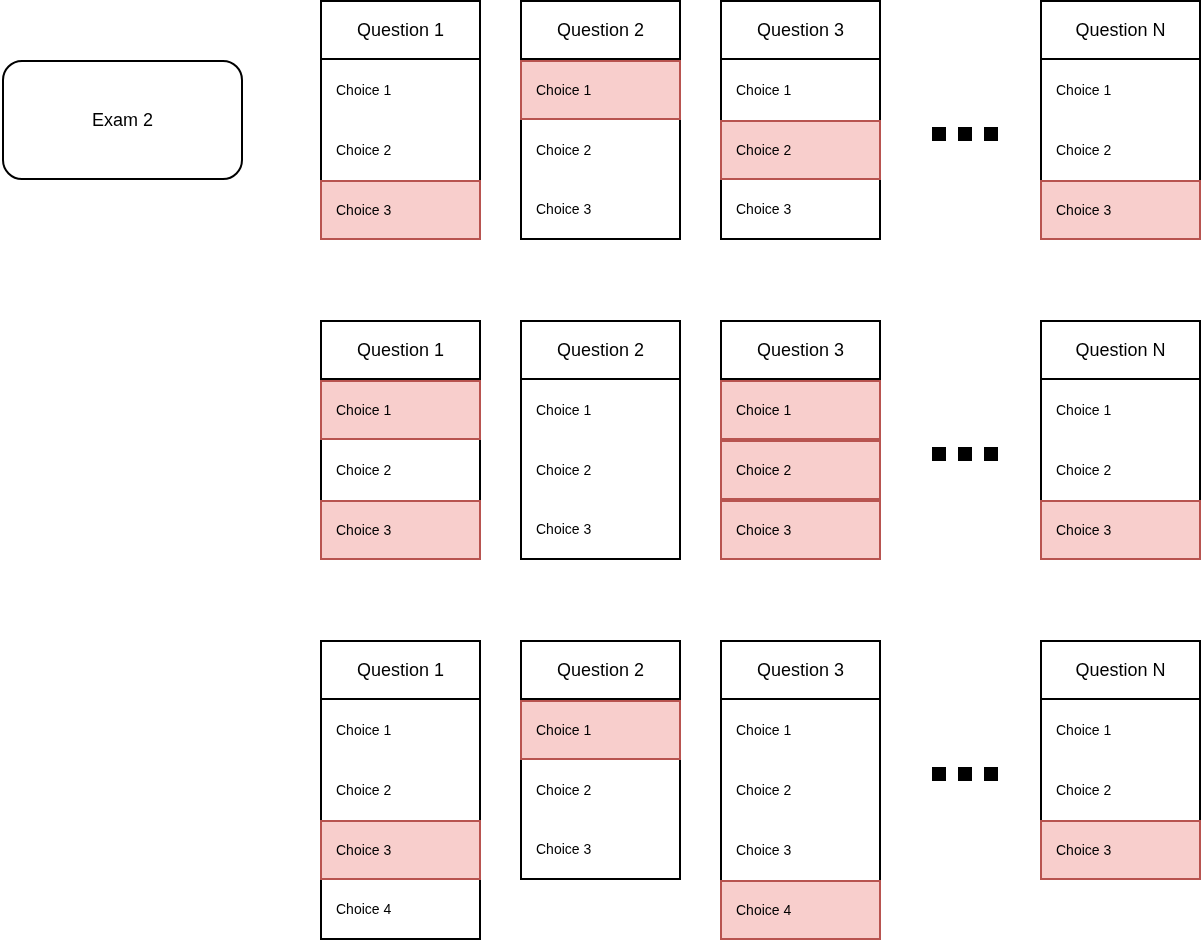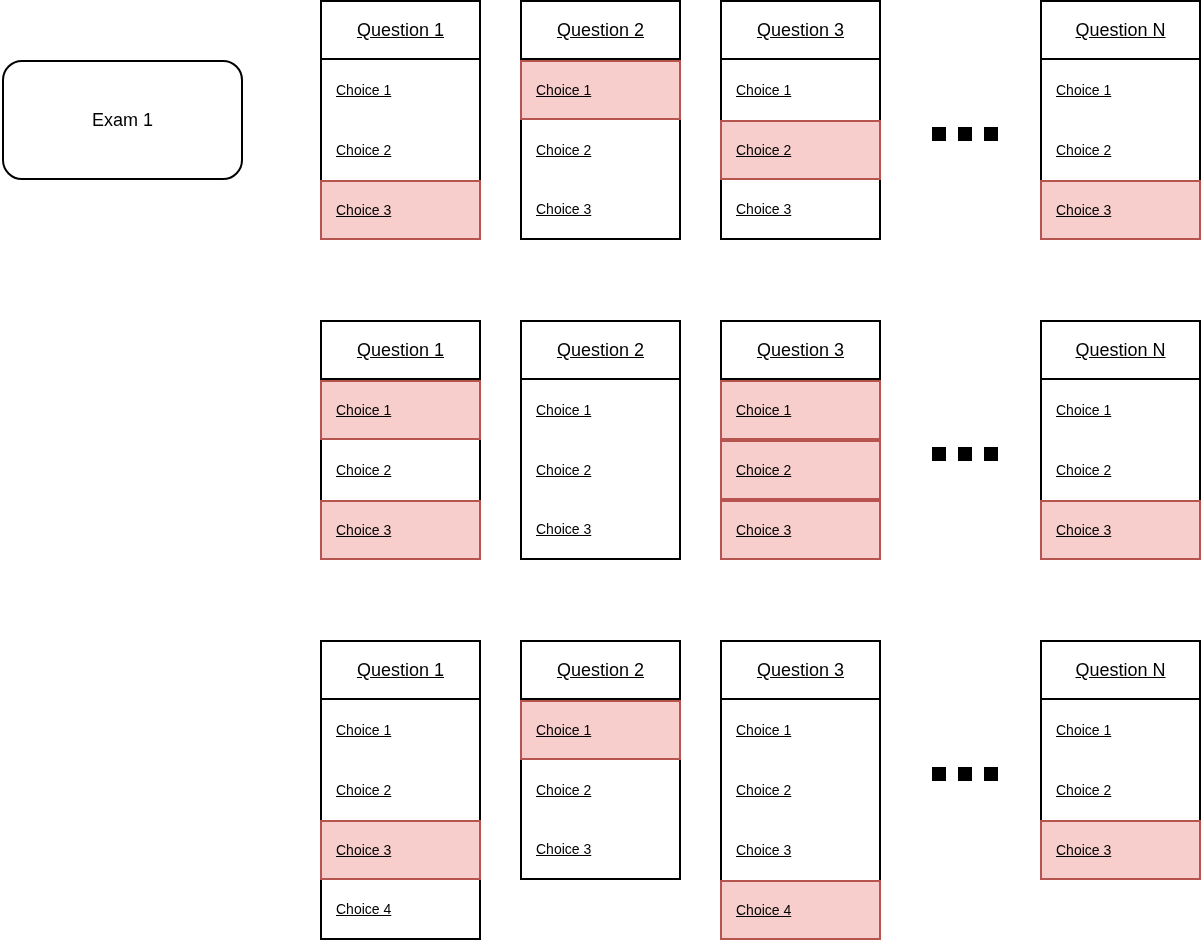"Question 1" .qcard .cell { text-decoration: underline -> none }
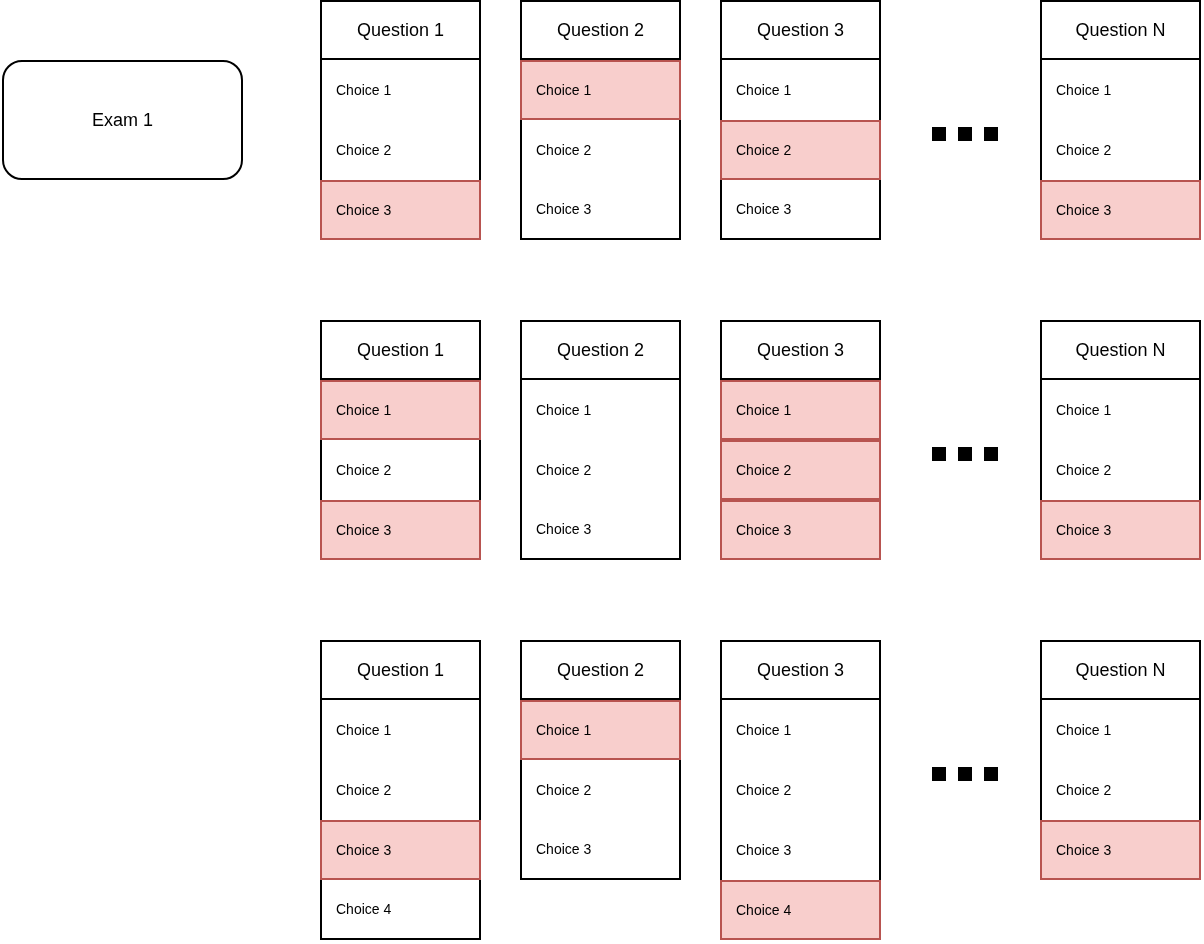"Exam 1" span.exam-label { text: 1 -> 2 }
